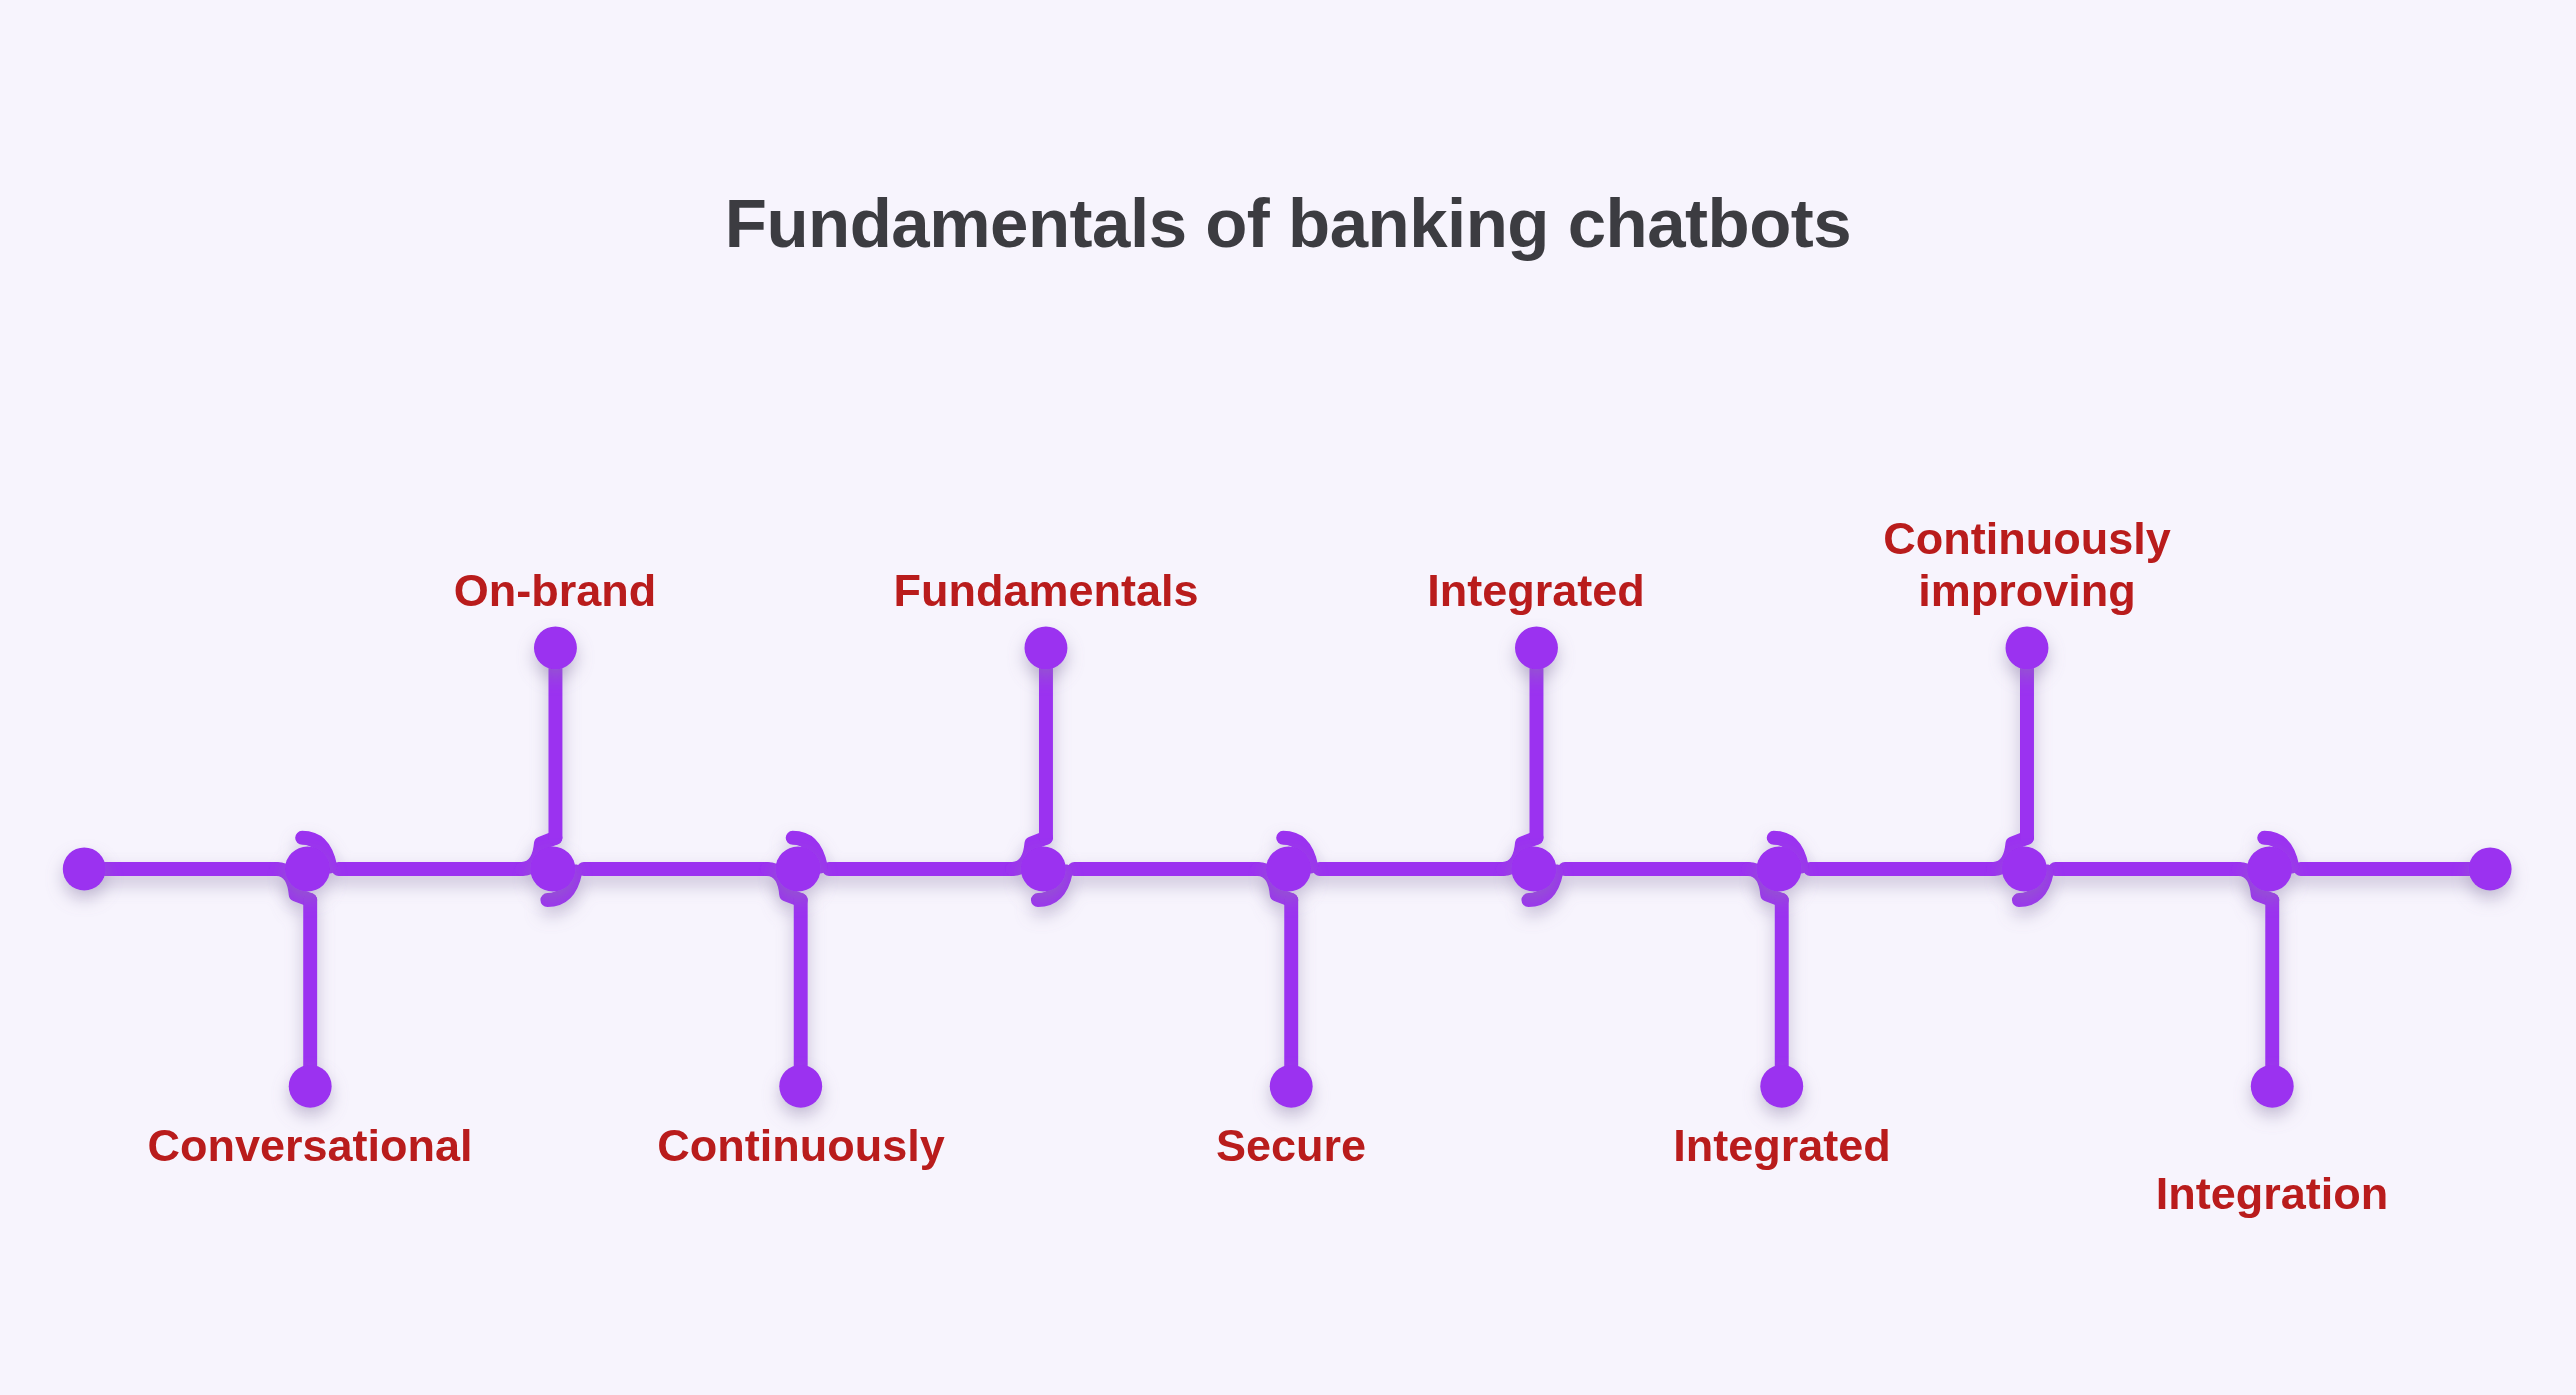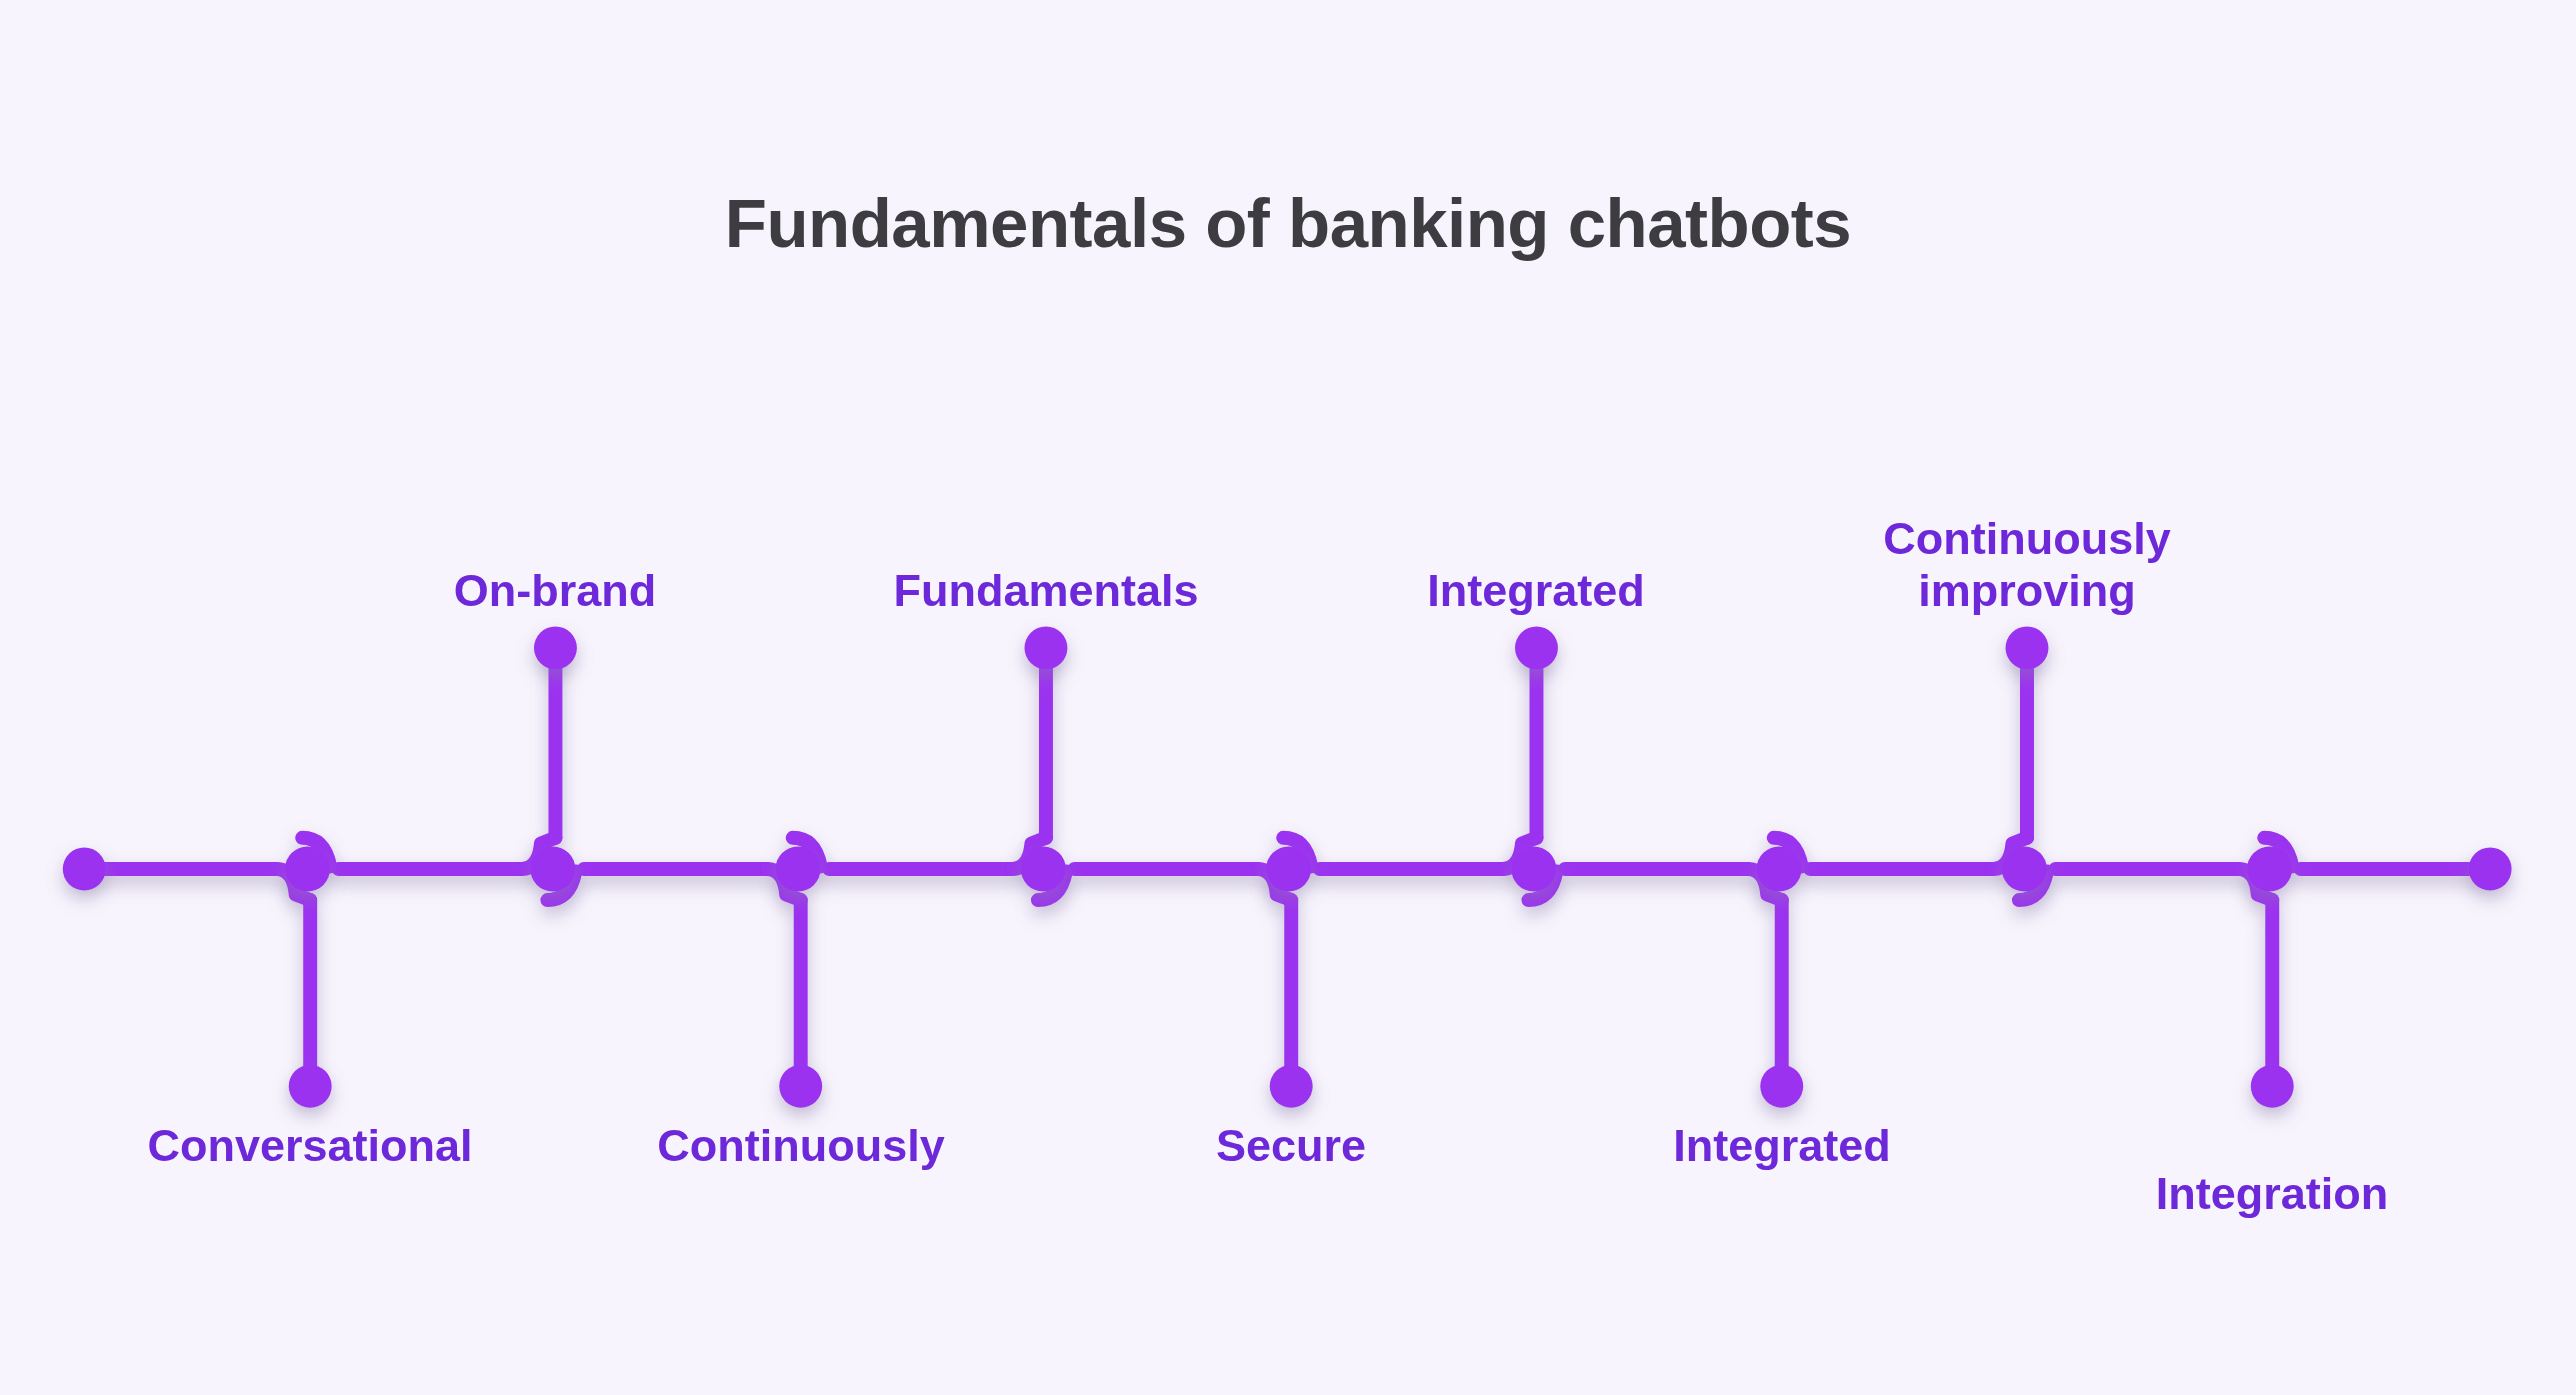"Continuously" .node-label { color: #6d28d9 -> #b91c1c }
